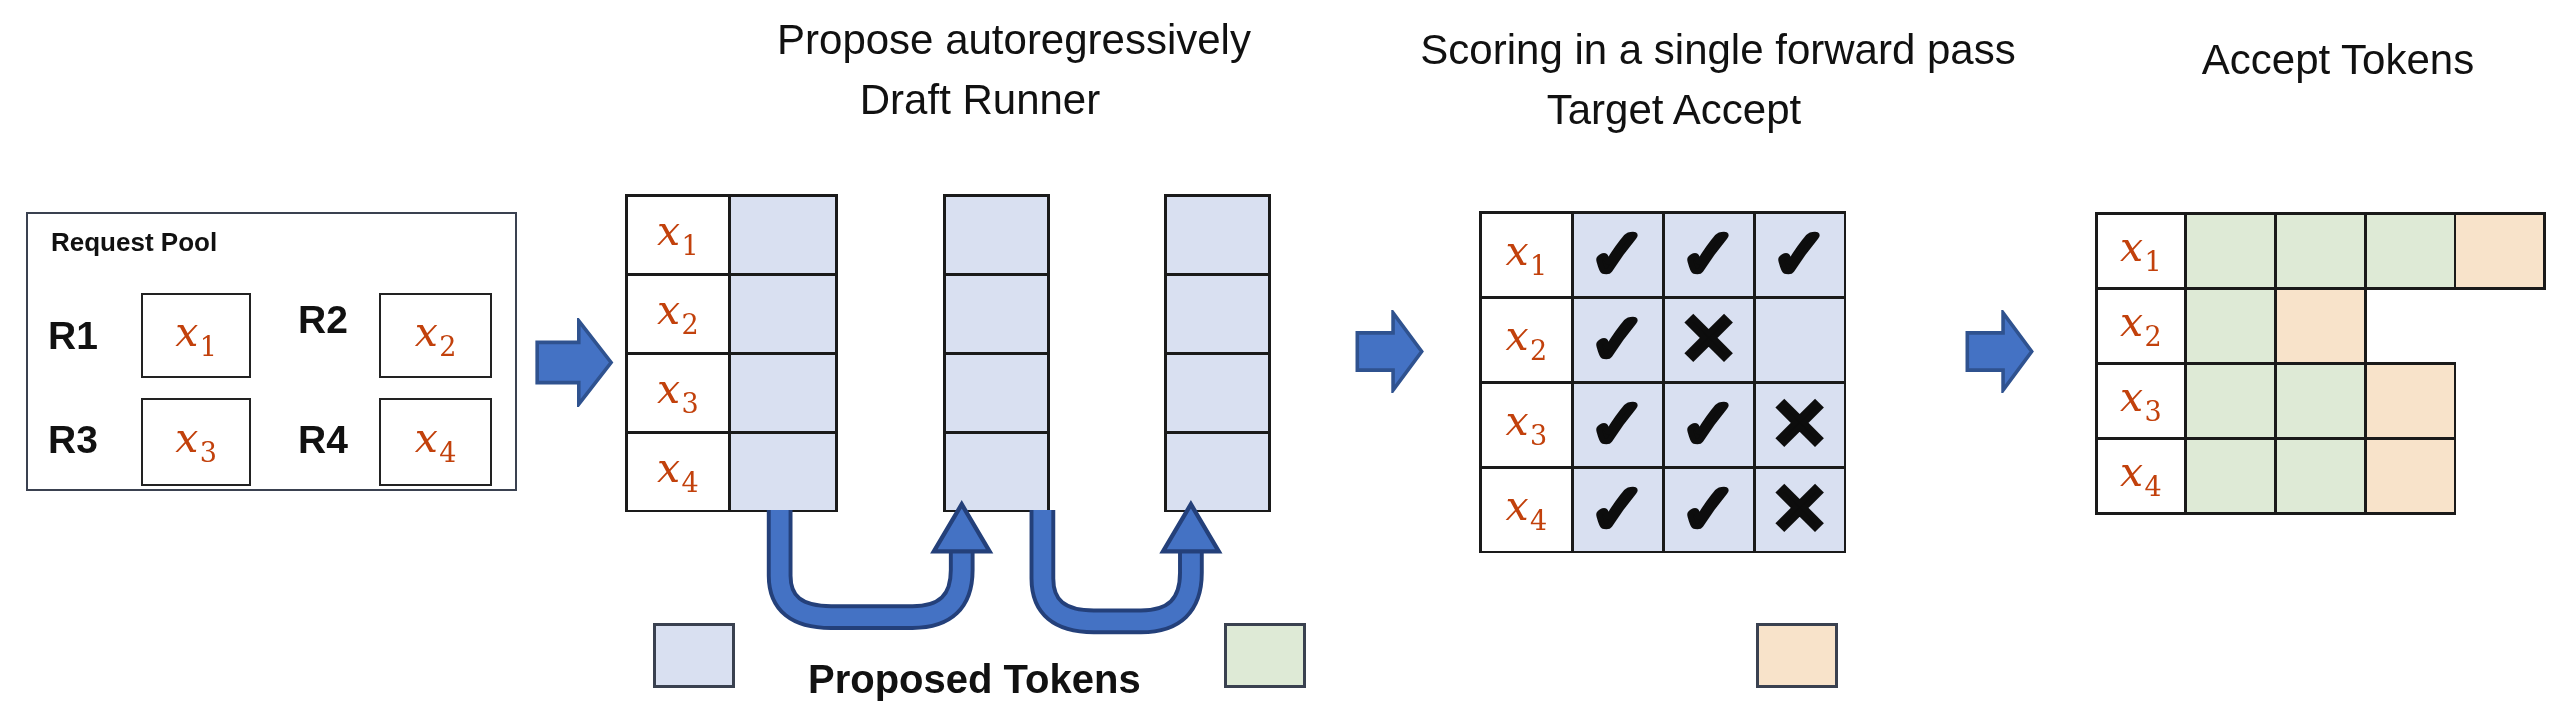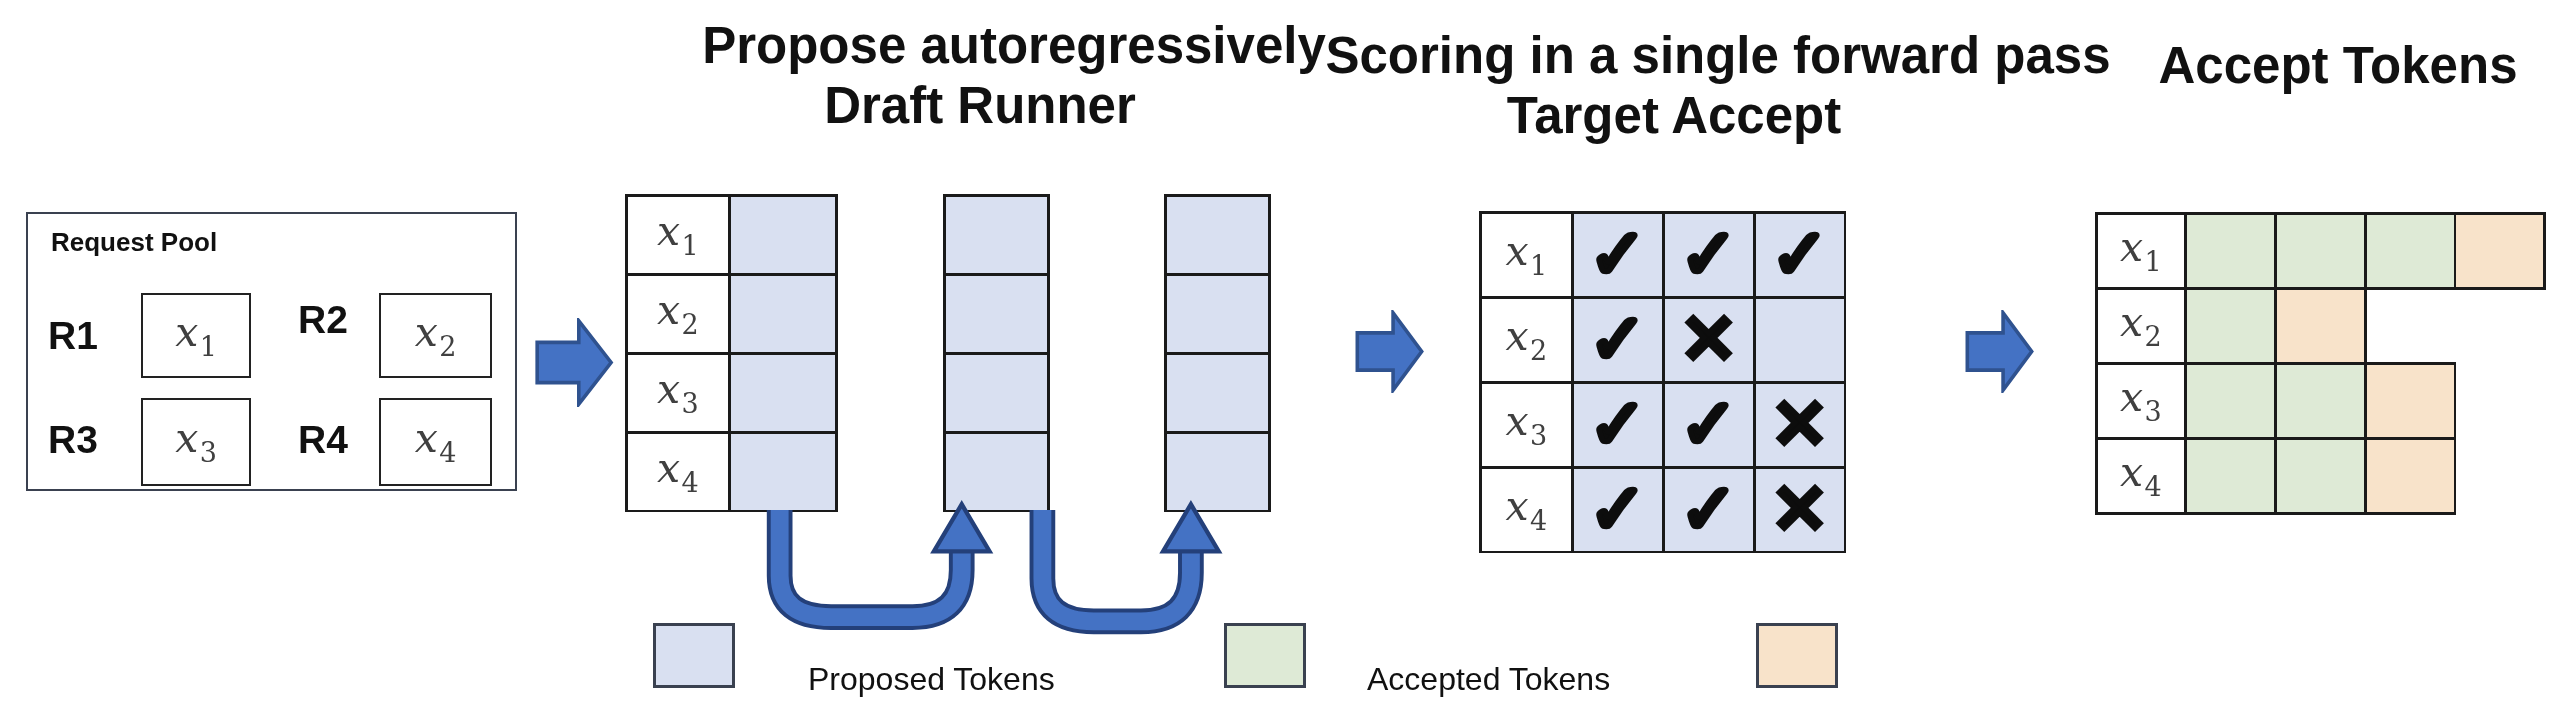"Propose autoregressively" .title { font-size: 51px -> 42px; font-weight: 700 -> 400 }
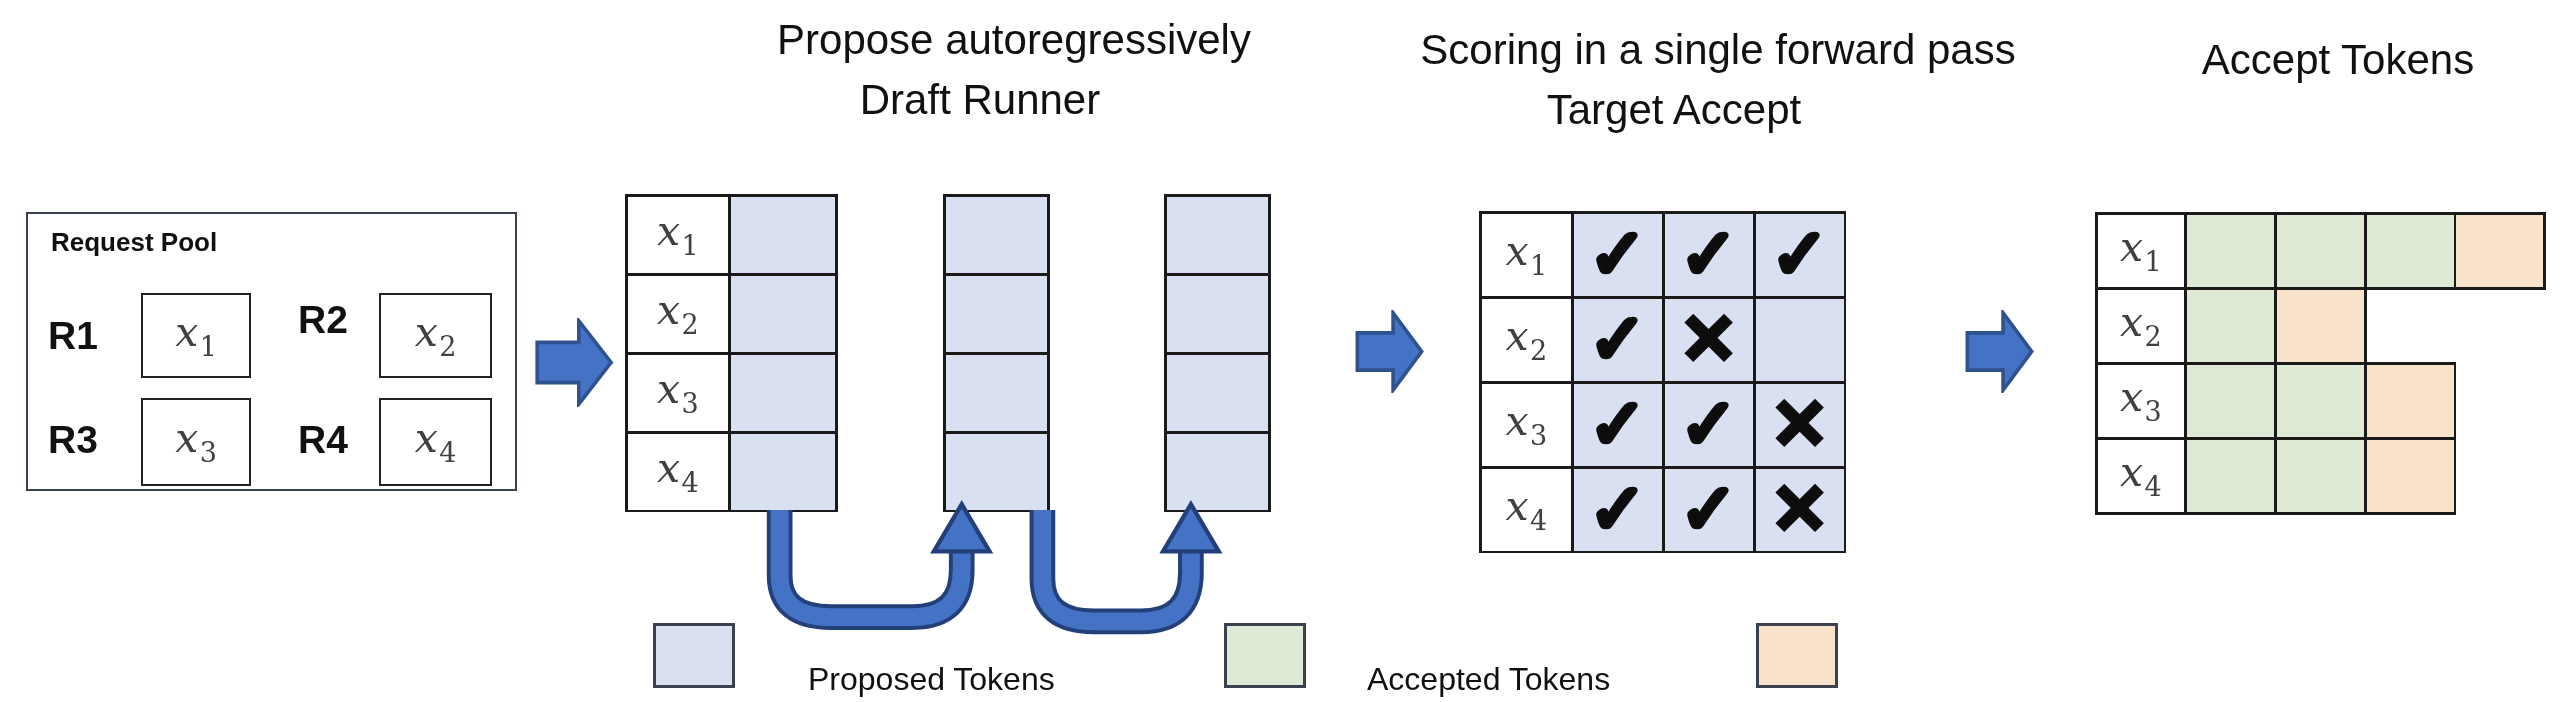"x1" .math { color: #404040 -> #c2410c }
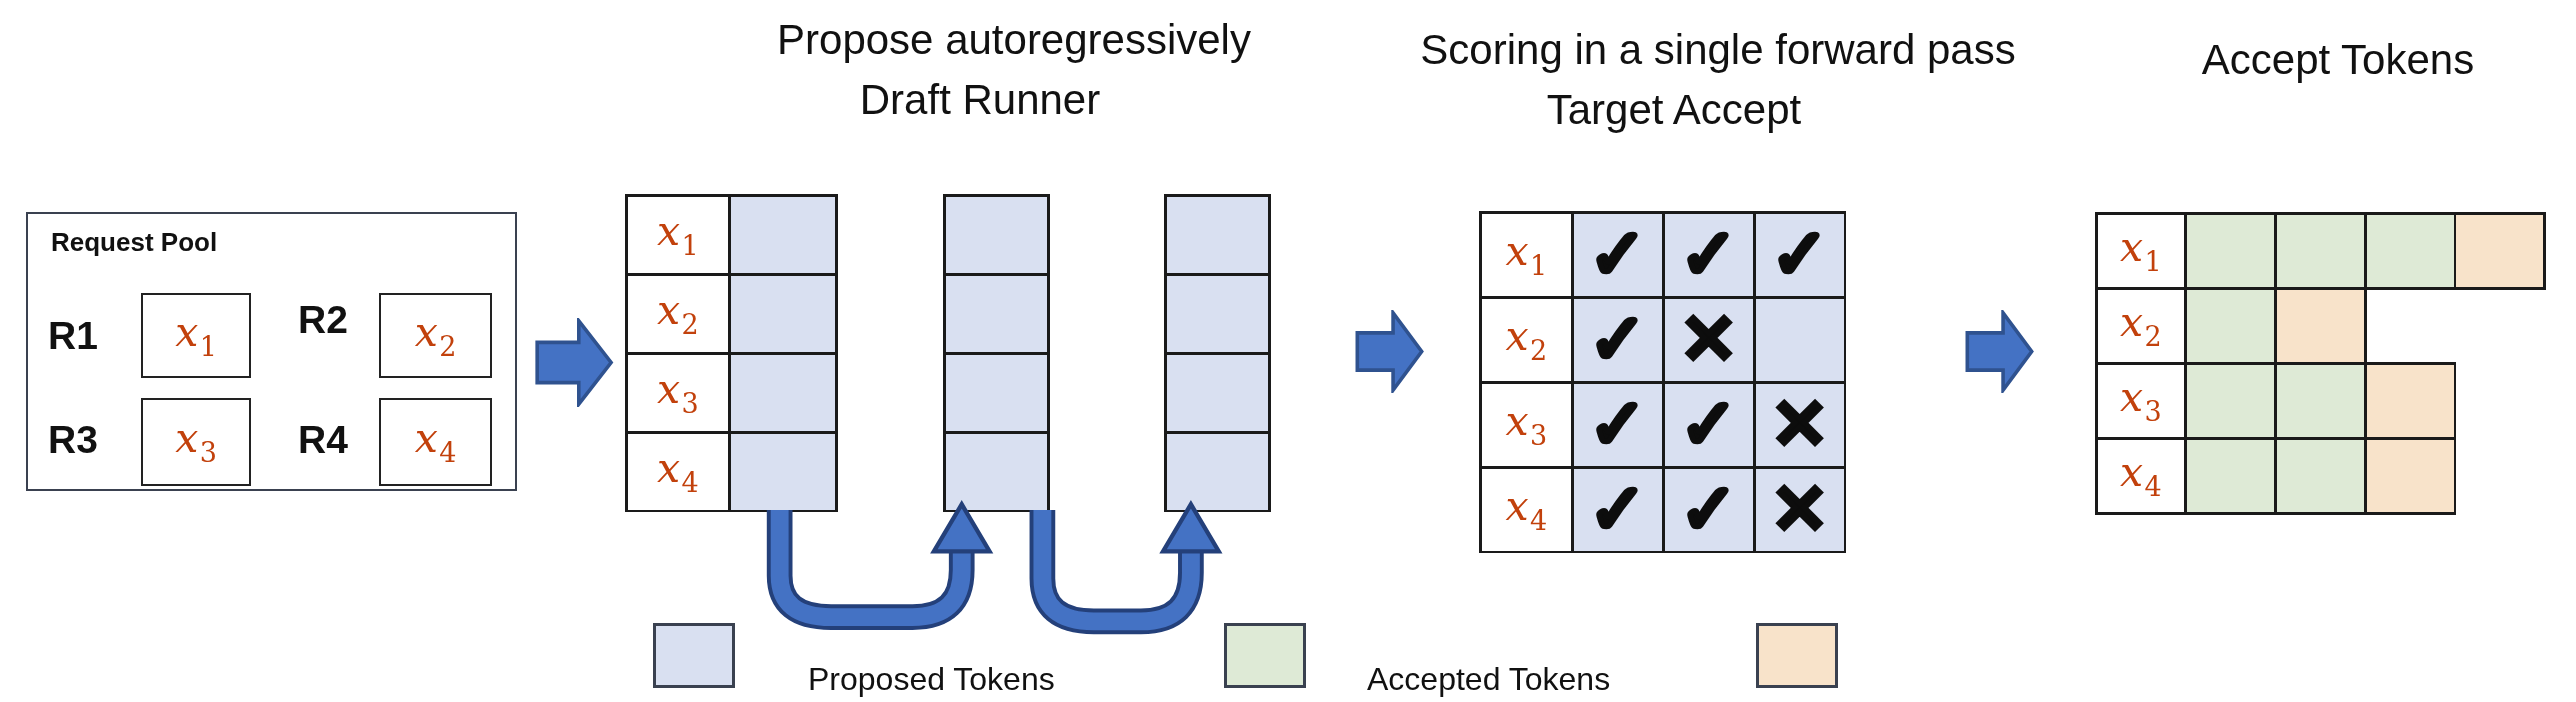"Proposed Tokens" .legend-label { font-size: 32px -> 40px; font-weight: 400 -> 700 }
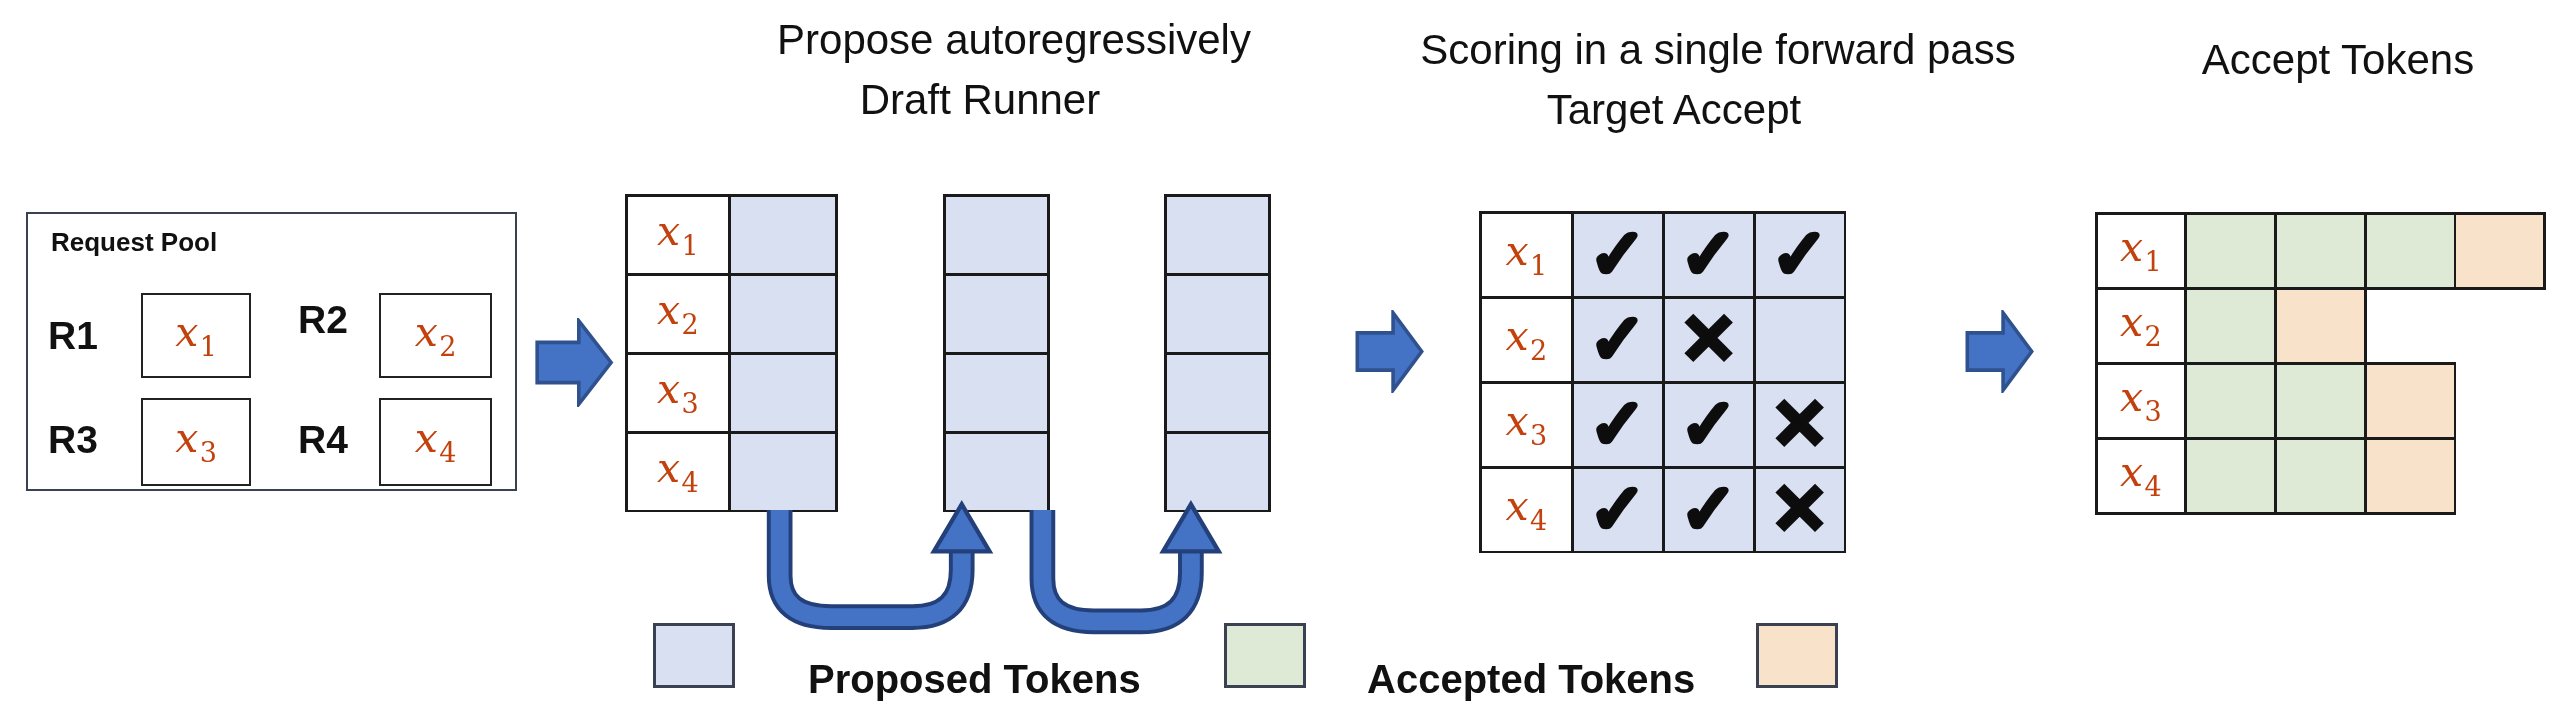"Accepted Tokens" div.legend-label { html: <div>Accepted Tokens</div> -> none }
